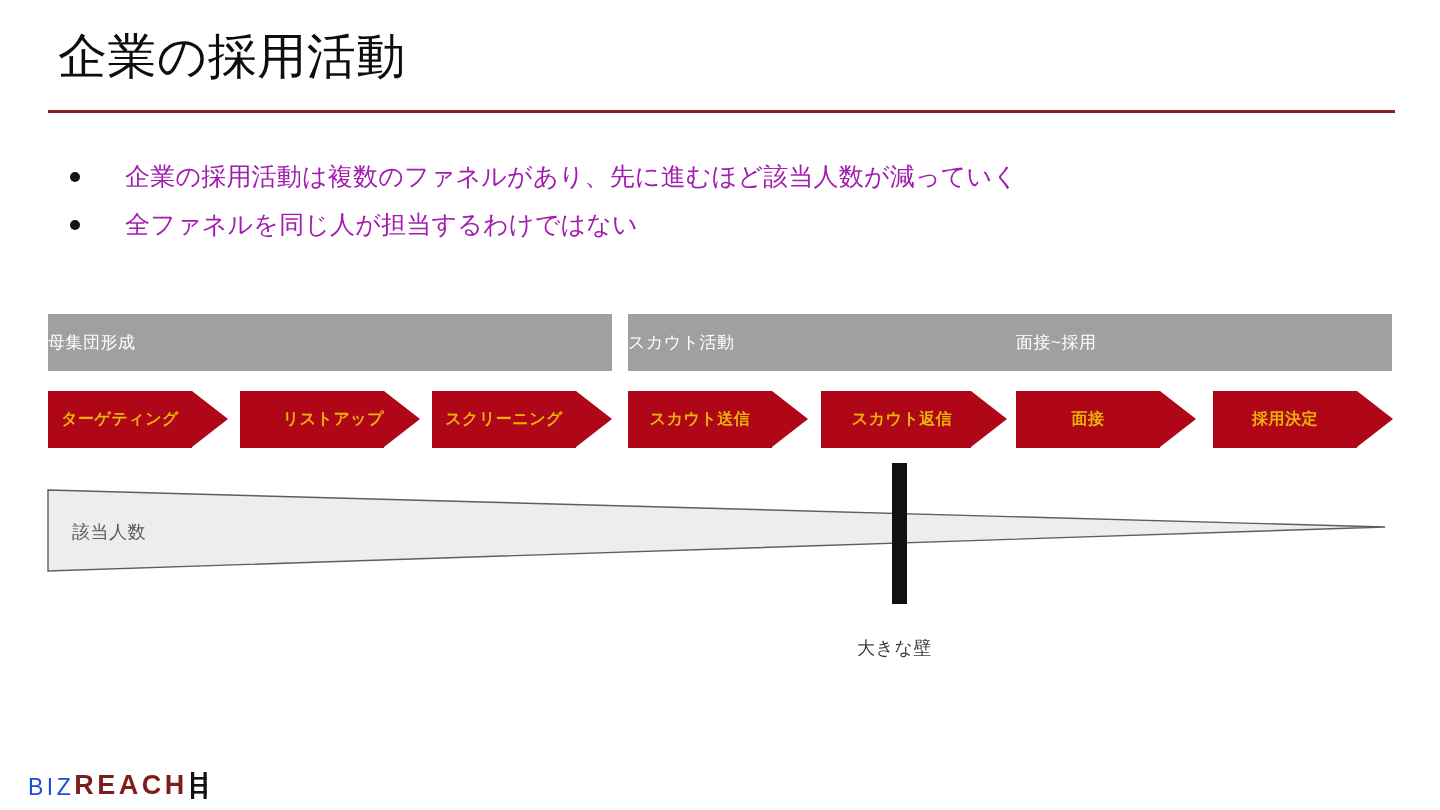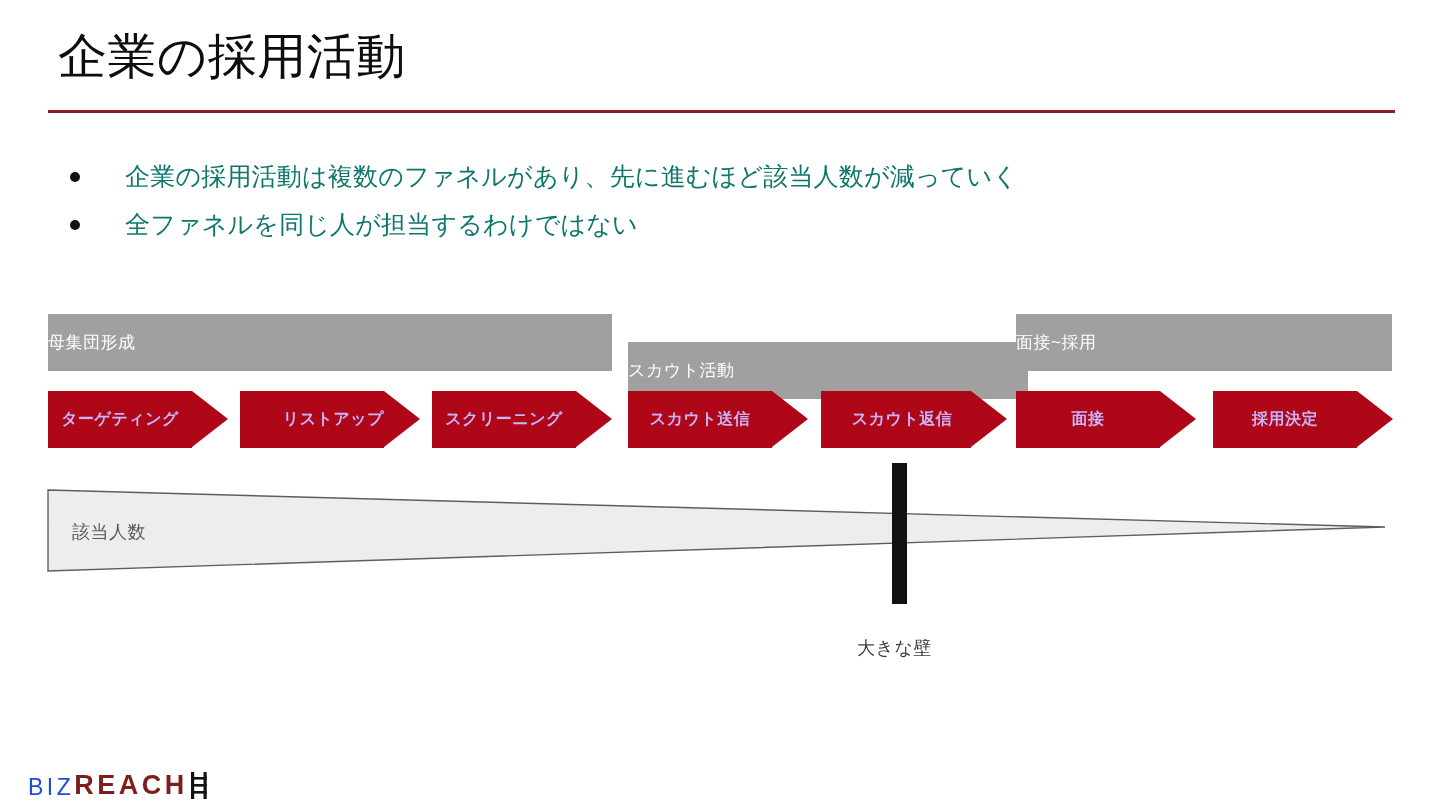"企業の採用活動は複数のファネルがあり、先に進むほど該当人数が減っていく" .bullet-text { color: #0f766e -> #a21caf }
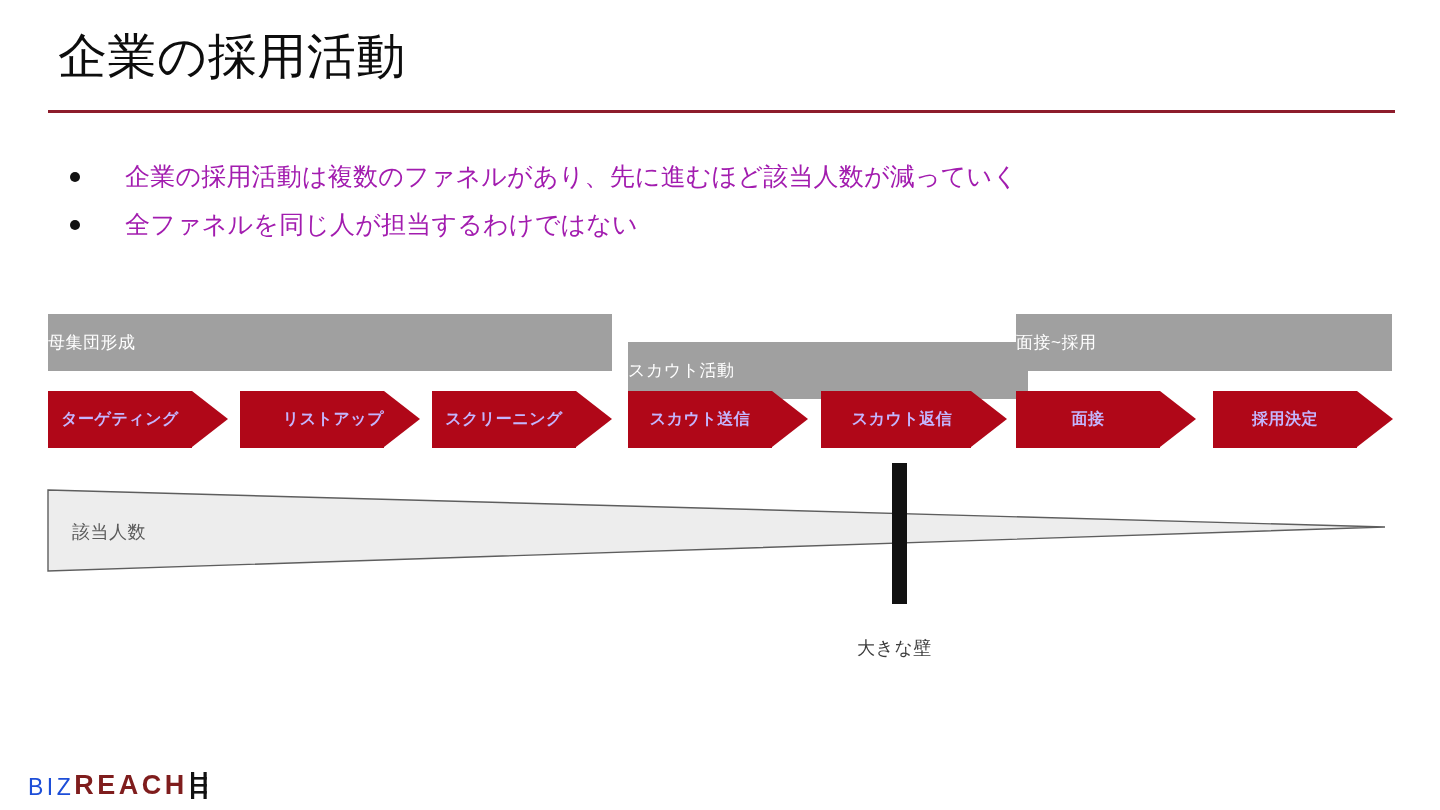"スカウト活動" div.phase-band { margin-top: 28px -> none }
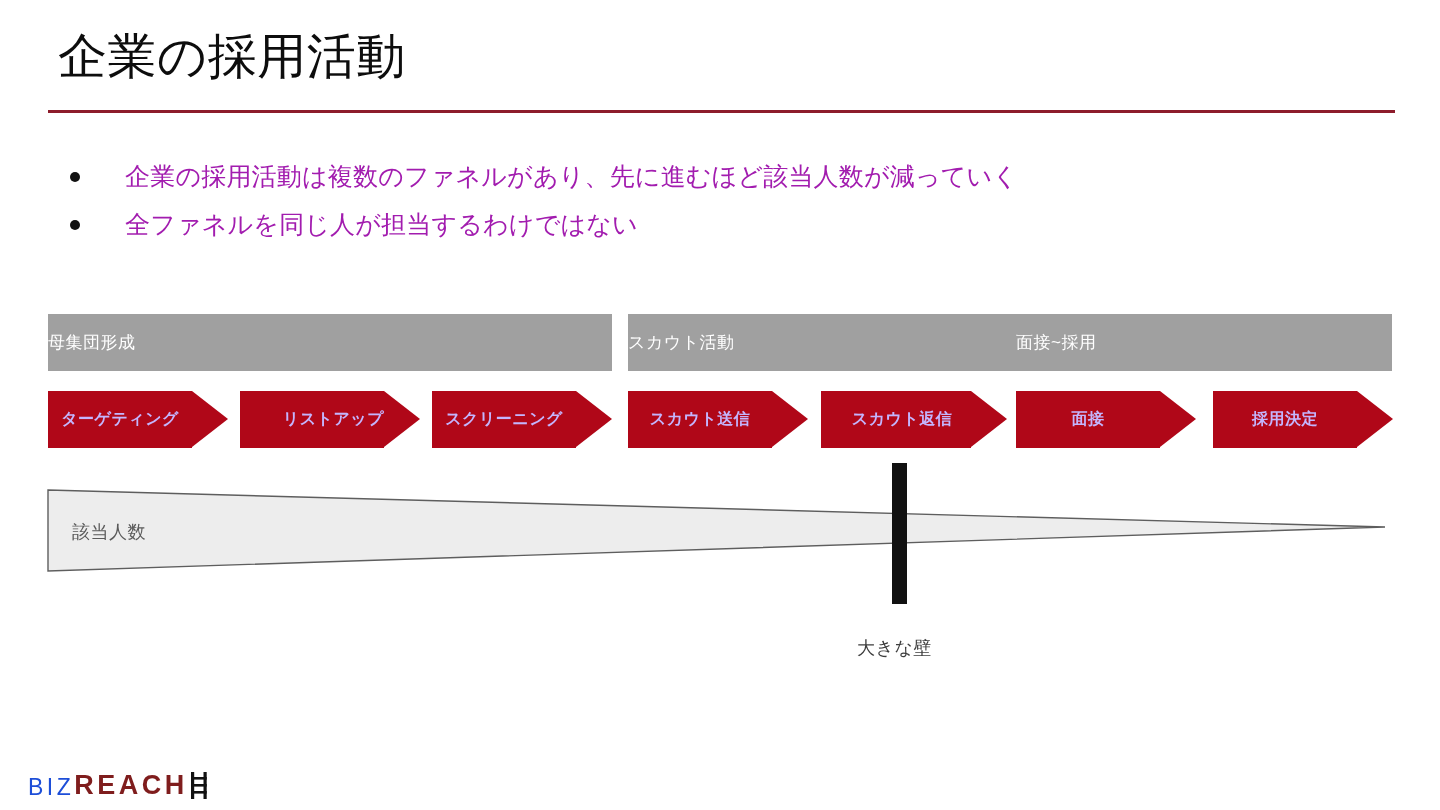"ターゲティング" .stage-arrow-label { color: #c4b5fd -> #eab308 }
